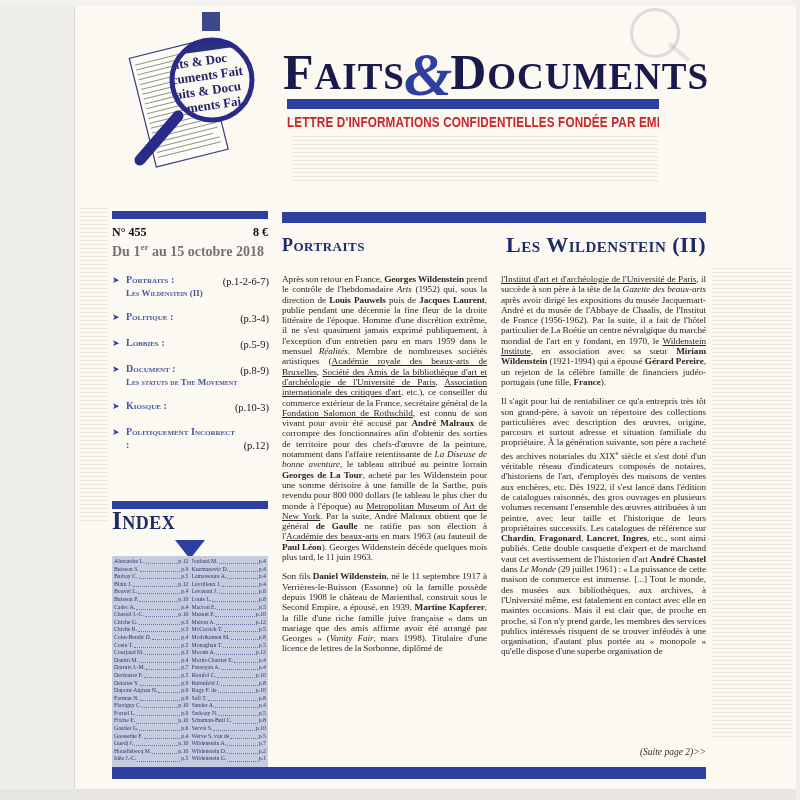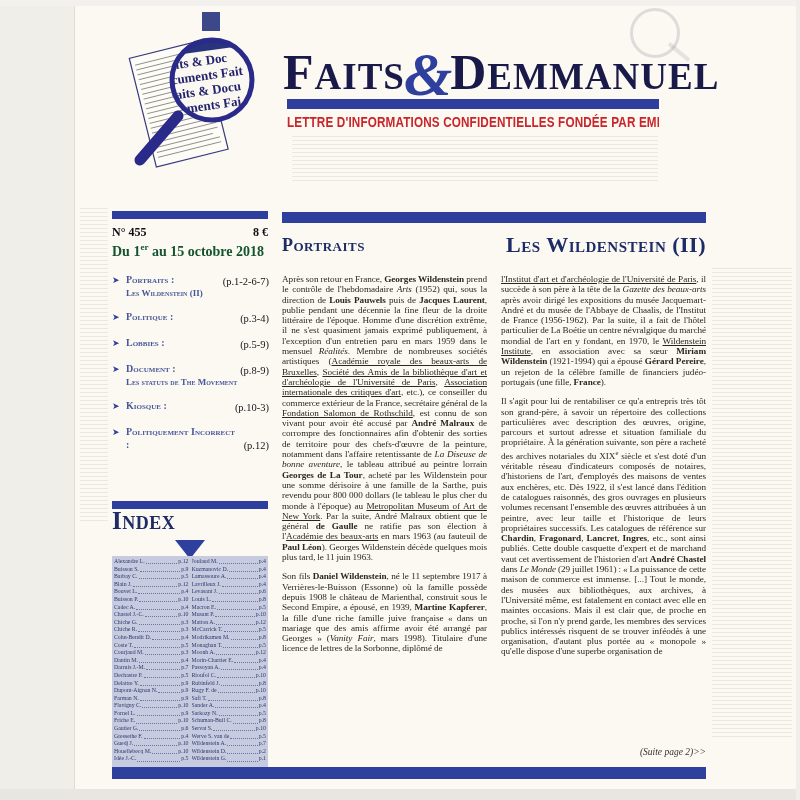"EMMANUEL" span.caps-rest { text: EMMANUEL -> OCUMENTS }
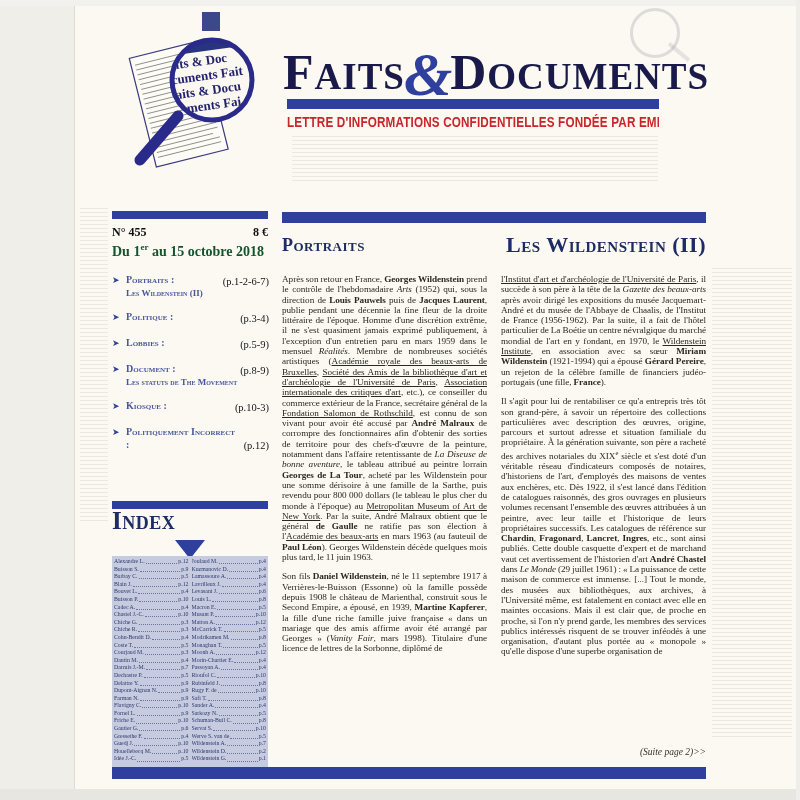"Du 1er au 15 octobre" .date-row { color: #14532d -> #737373 }
